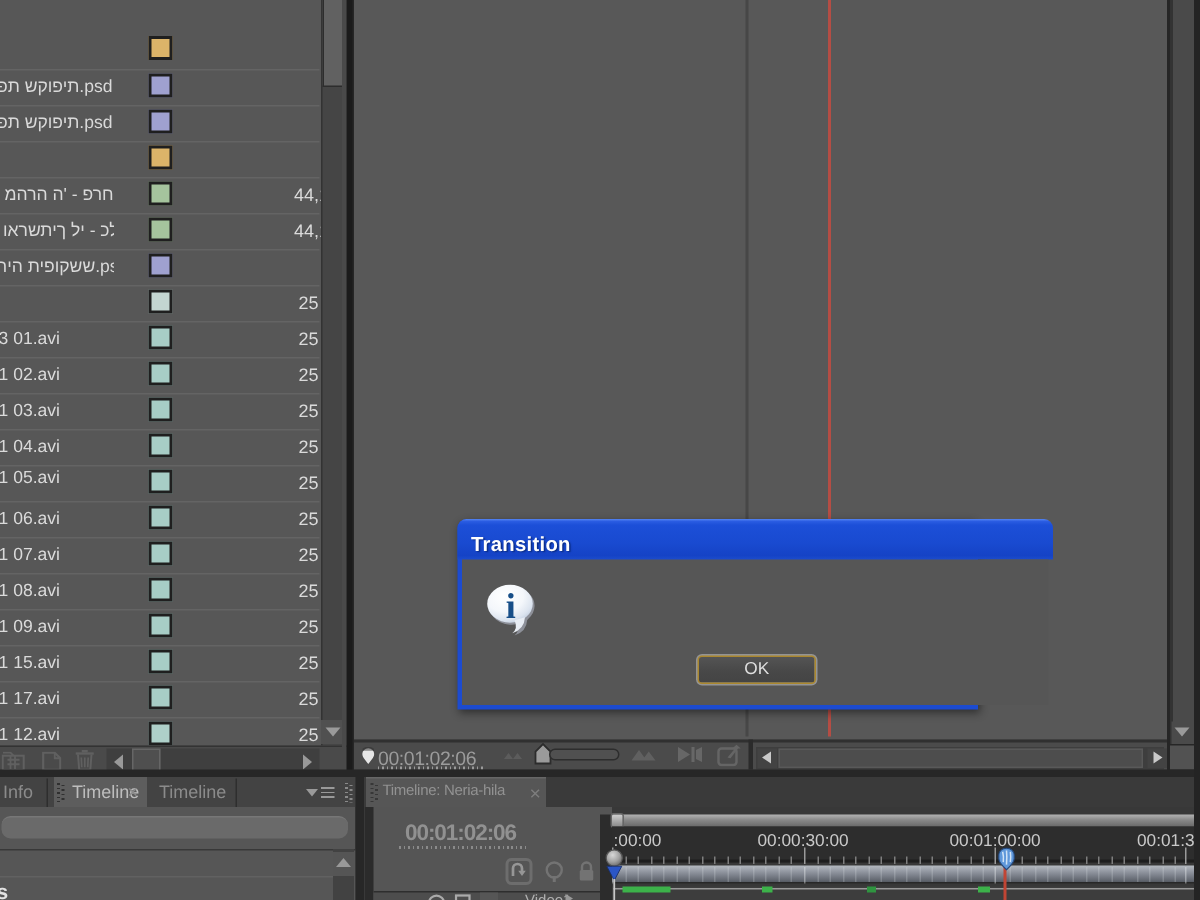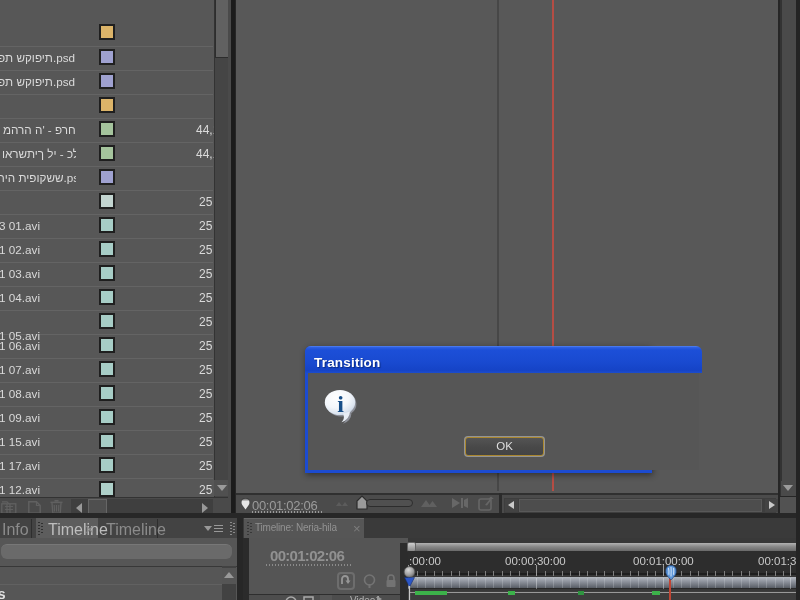"1 05.avi" div.nm { top: 307px -> 290px }
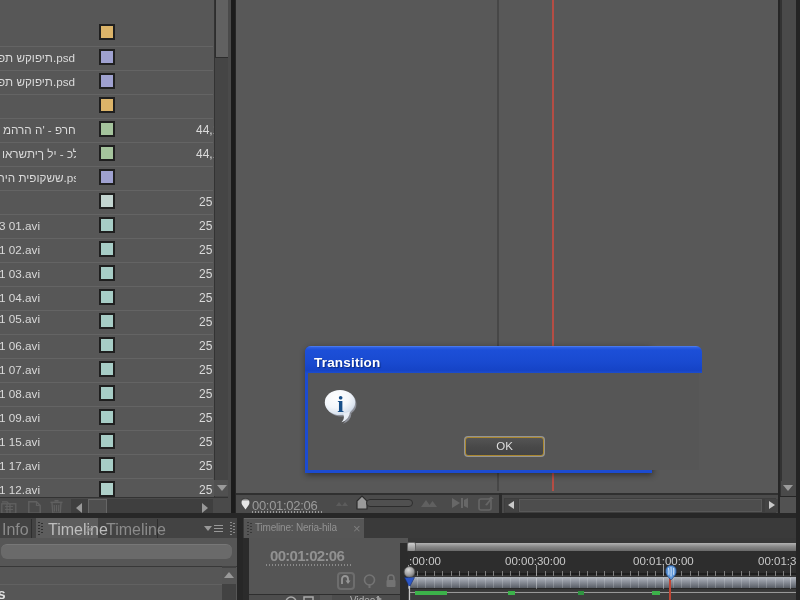"Info" .tabtxt { font-size: 16px -> 12px }
